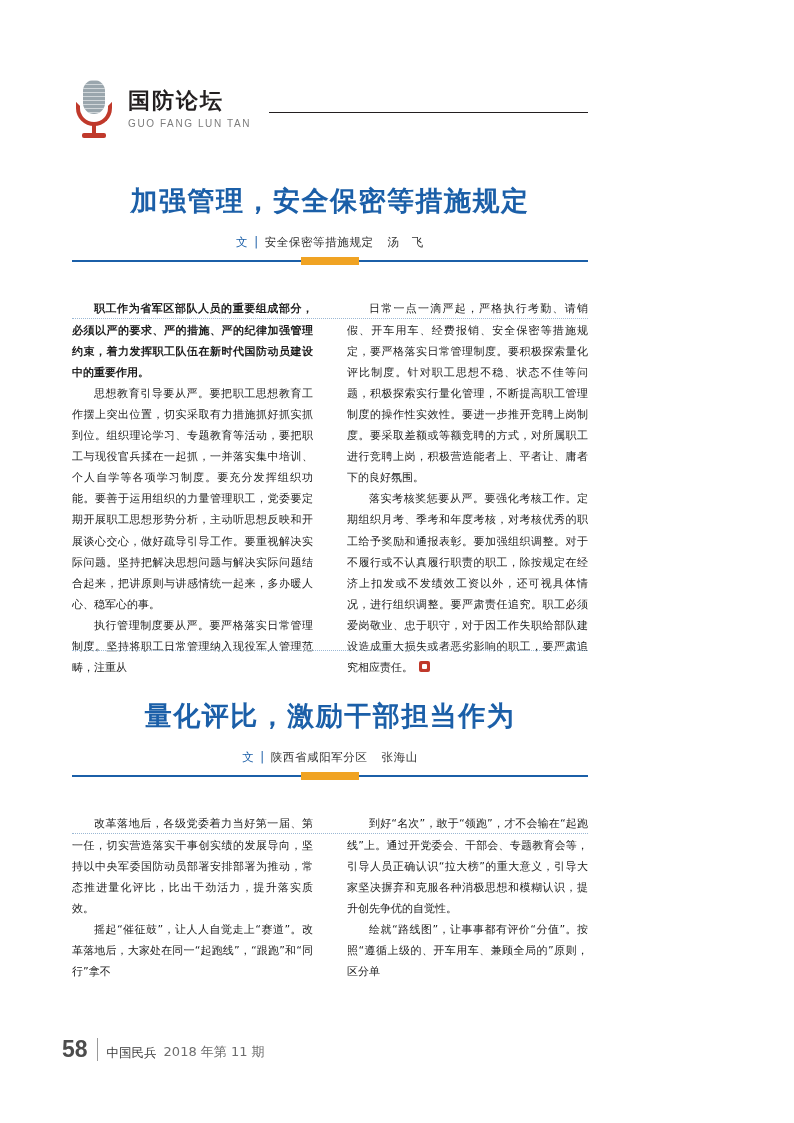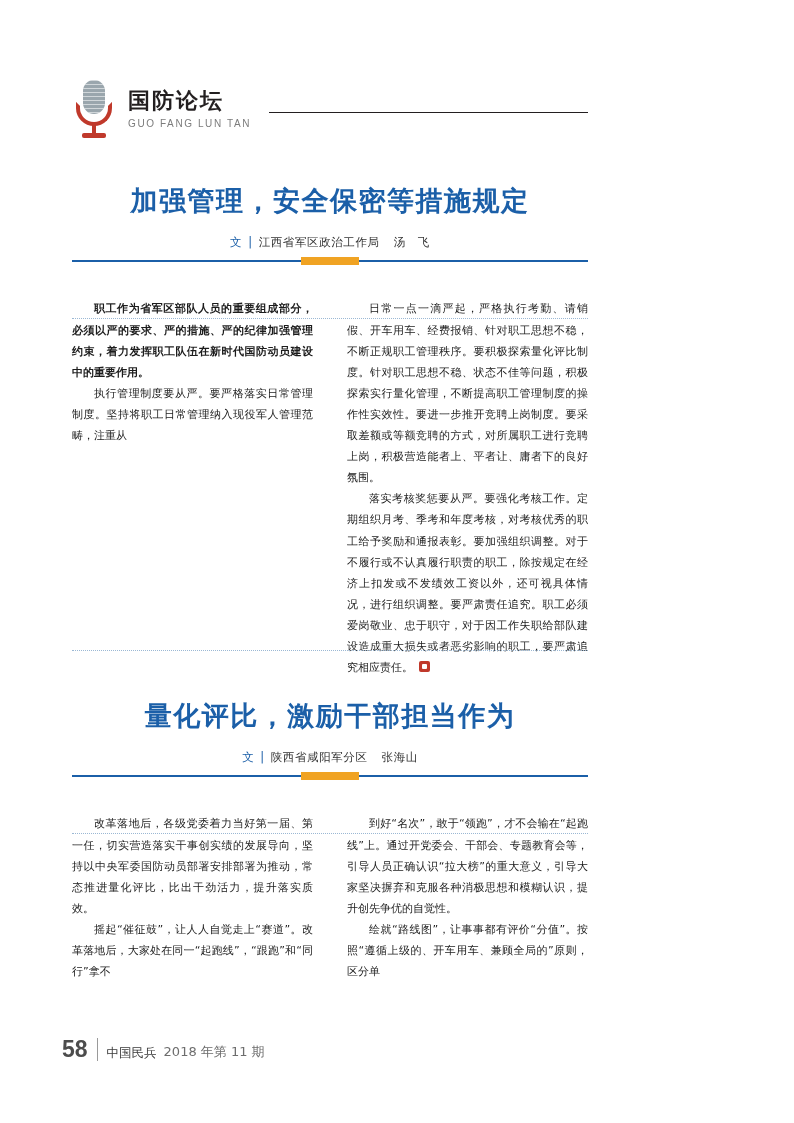"江西省军区政治工作局" span { text: 江西省军区政治工作局 -> 安全保密等措施规定 }
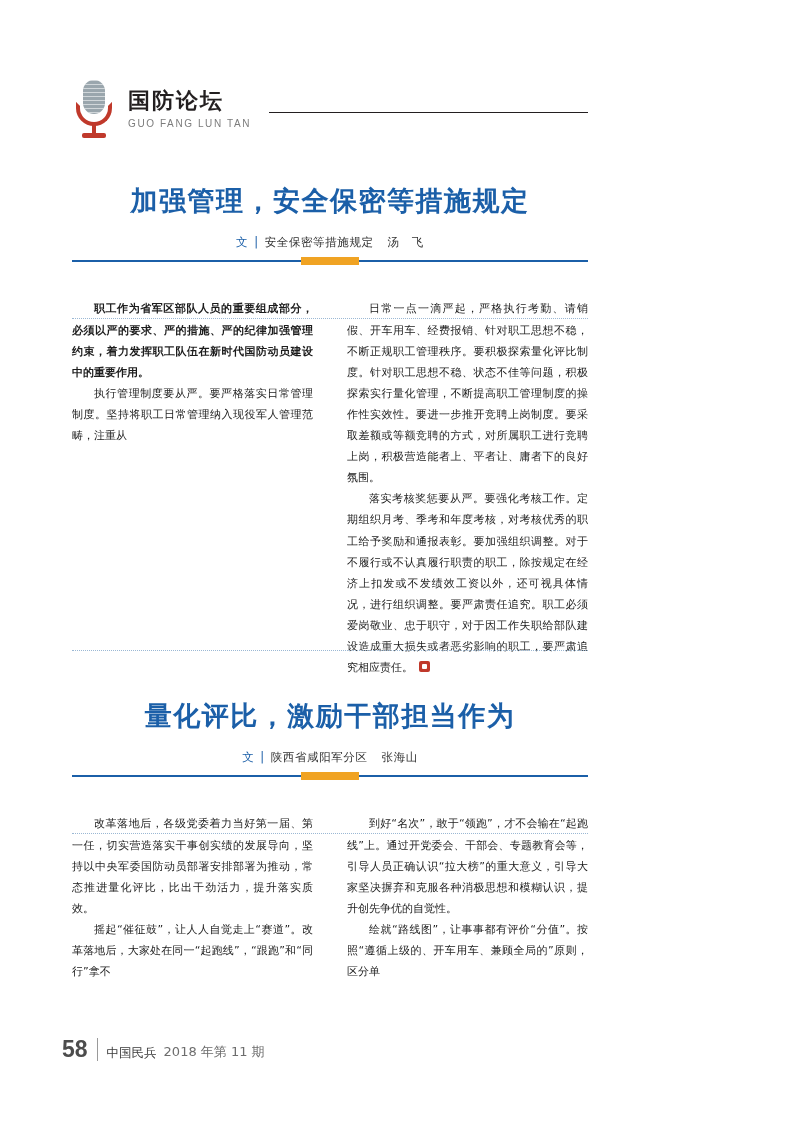"日常一点一滴严起，严格执行考勤、请销假、开车用车、经费报销、针对职工思想不稳，不" p { text: 针对职工思想不稳，不断正规职工管理秩序 -> 安全保密等措施规定，要严格落实日常管理制度 }
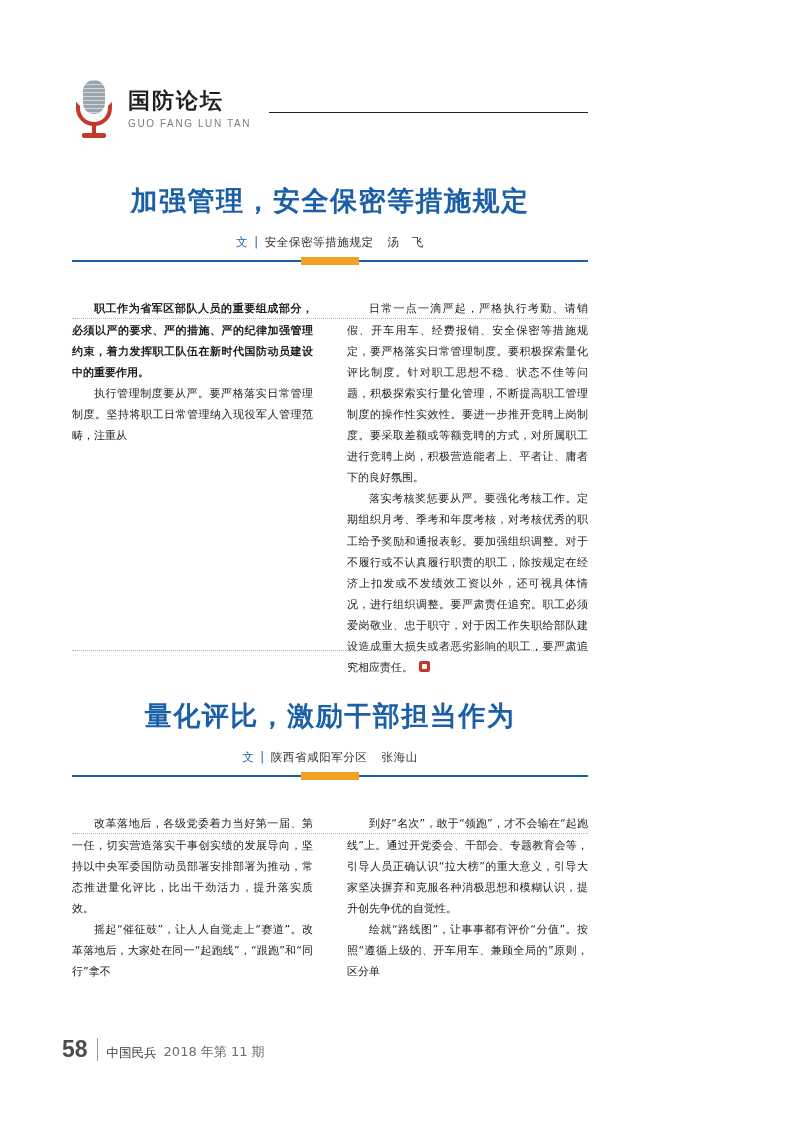"思想教育引导要从严。要把职工思想教育工作摆上突出位置，切实采取有力措施抓好抓实抓" p { html: none -> <p>思想教育引导要从严。要把职工思想教育工作摆上突出位置，切实采取有力措施抓好抓实抓到位。组织理论学习、专题教育等活动，要把职工与现役官兵揉在一起抓，一并落实集中培训、个人自学等各项学习制度。要充分发挥组织功能。要善于运用组织的力量管理职工，党委要定期开展职工思想形势分析，主动听思想反映和开展谈心交心，做好疏导引导工作。要重视解决实际问题。坚持把解决思想问题与解决实际问题结合起来，把讲原则与讲感情统一起来，多办暖人心、稳军心的事。</p> }
